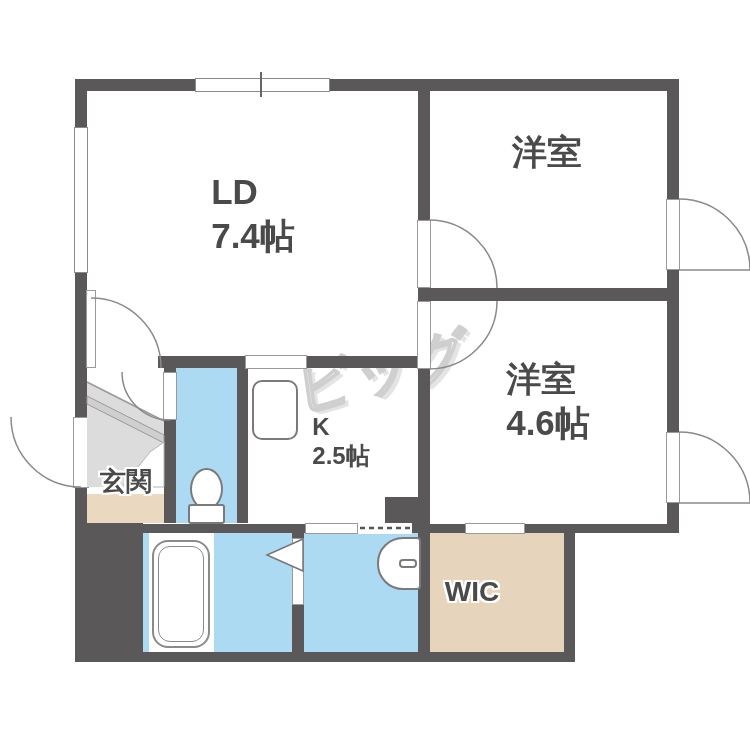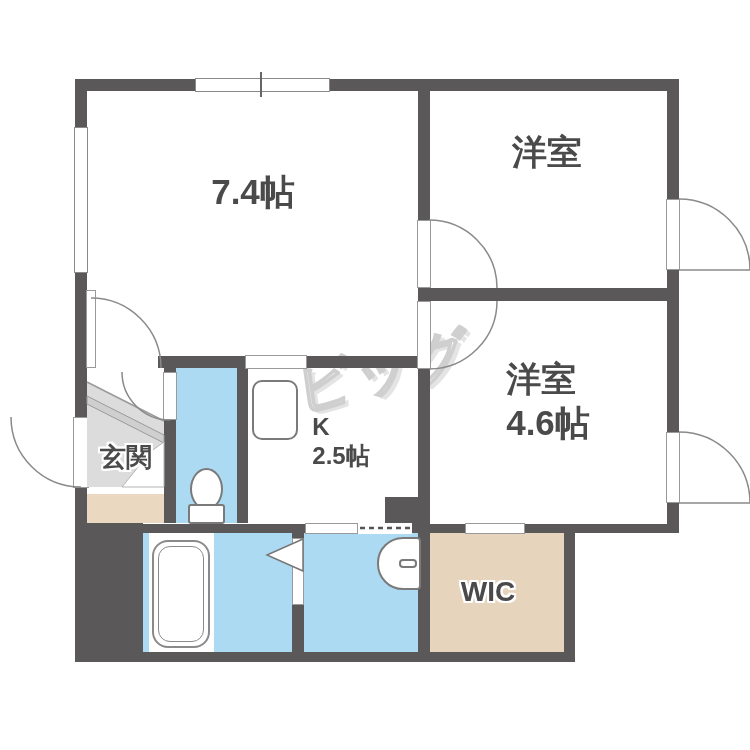"LD" div { html: none -> <div>LD</div> }
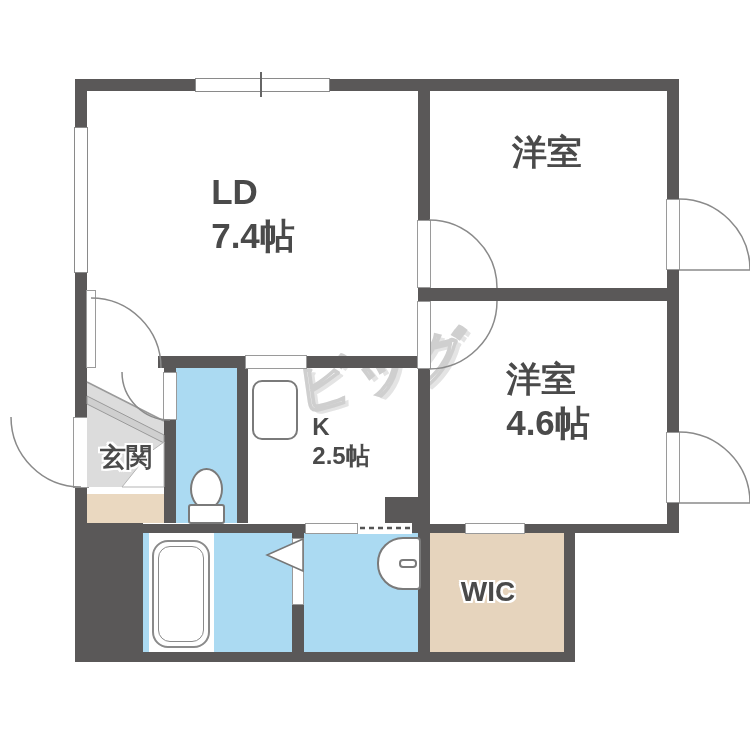"玄関" .genkan { margin-top: none -> 24px }
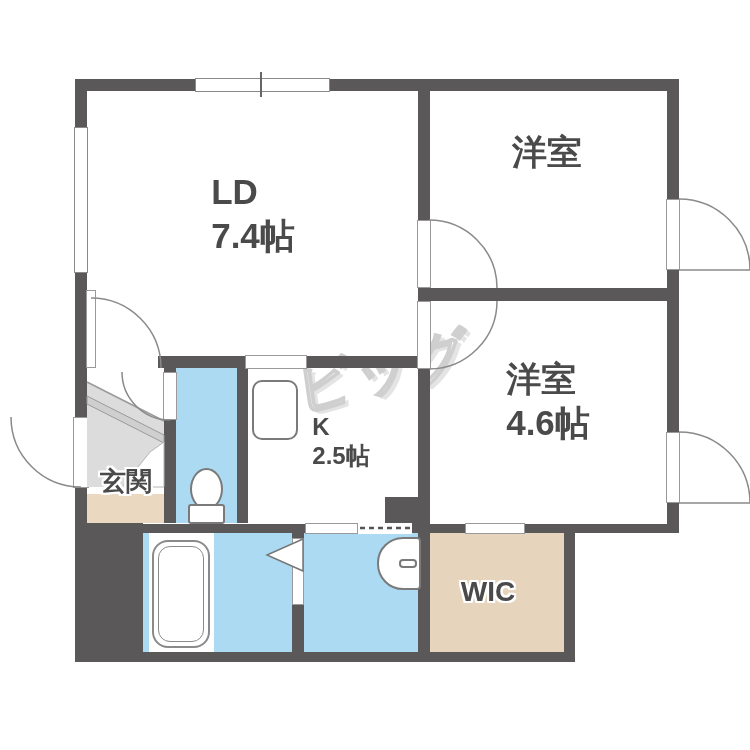"WIC" div.room-label { left: 488px -> 472px }
